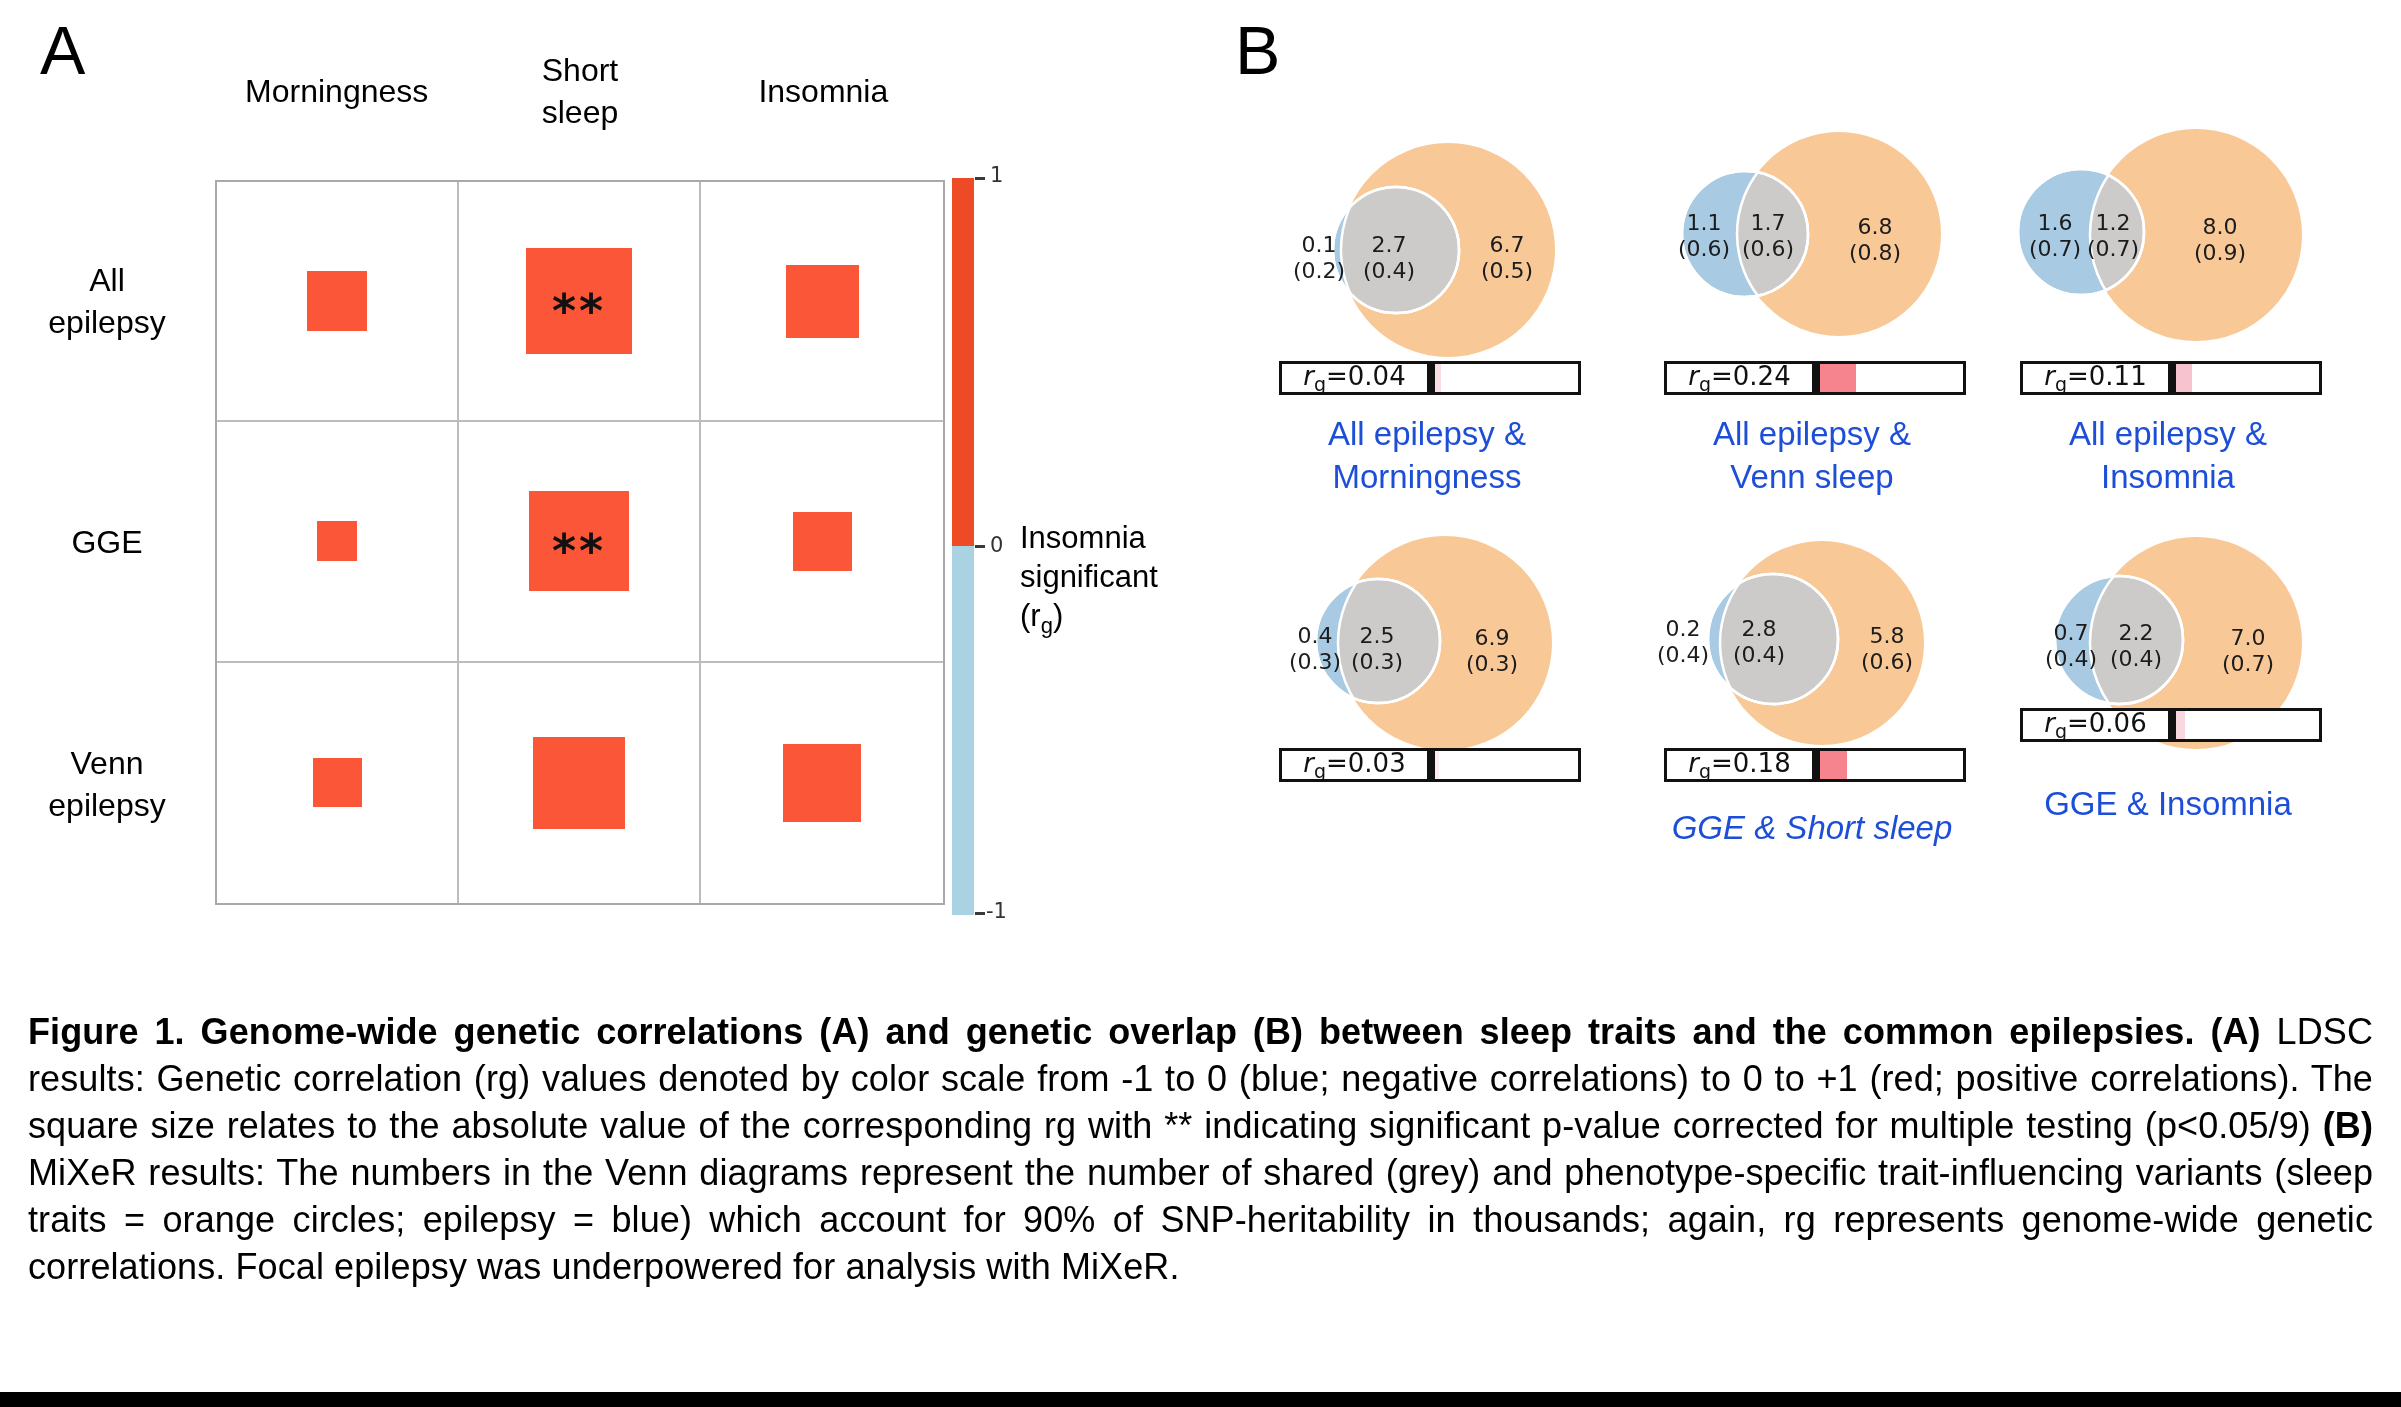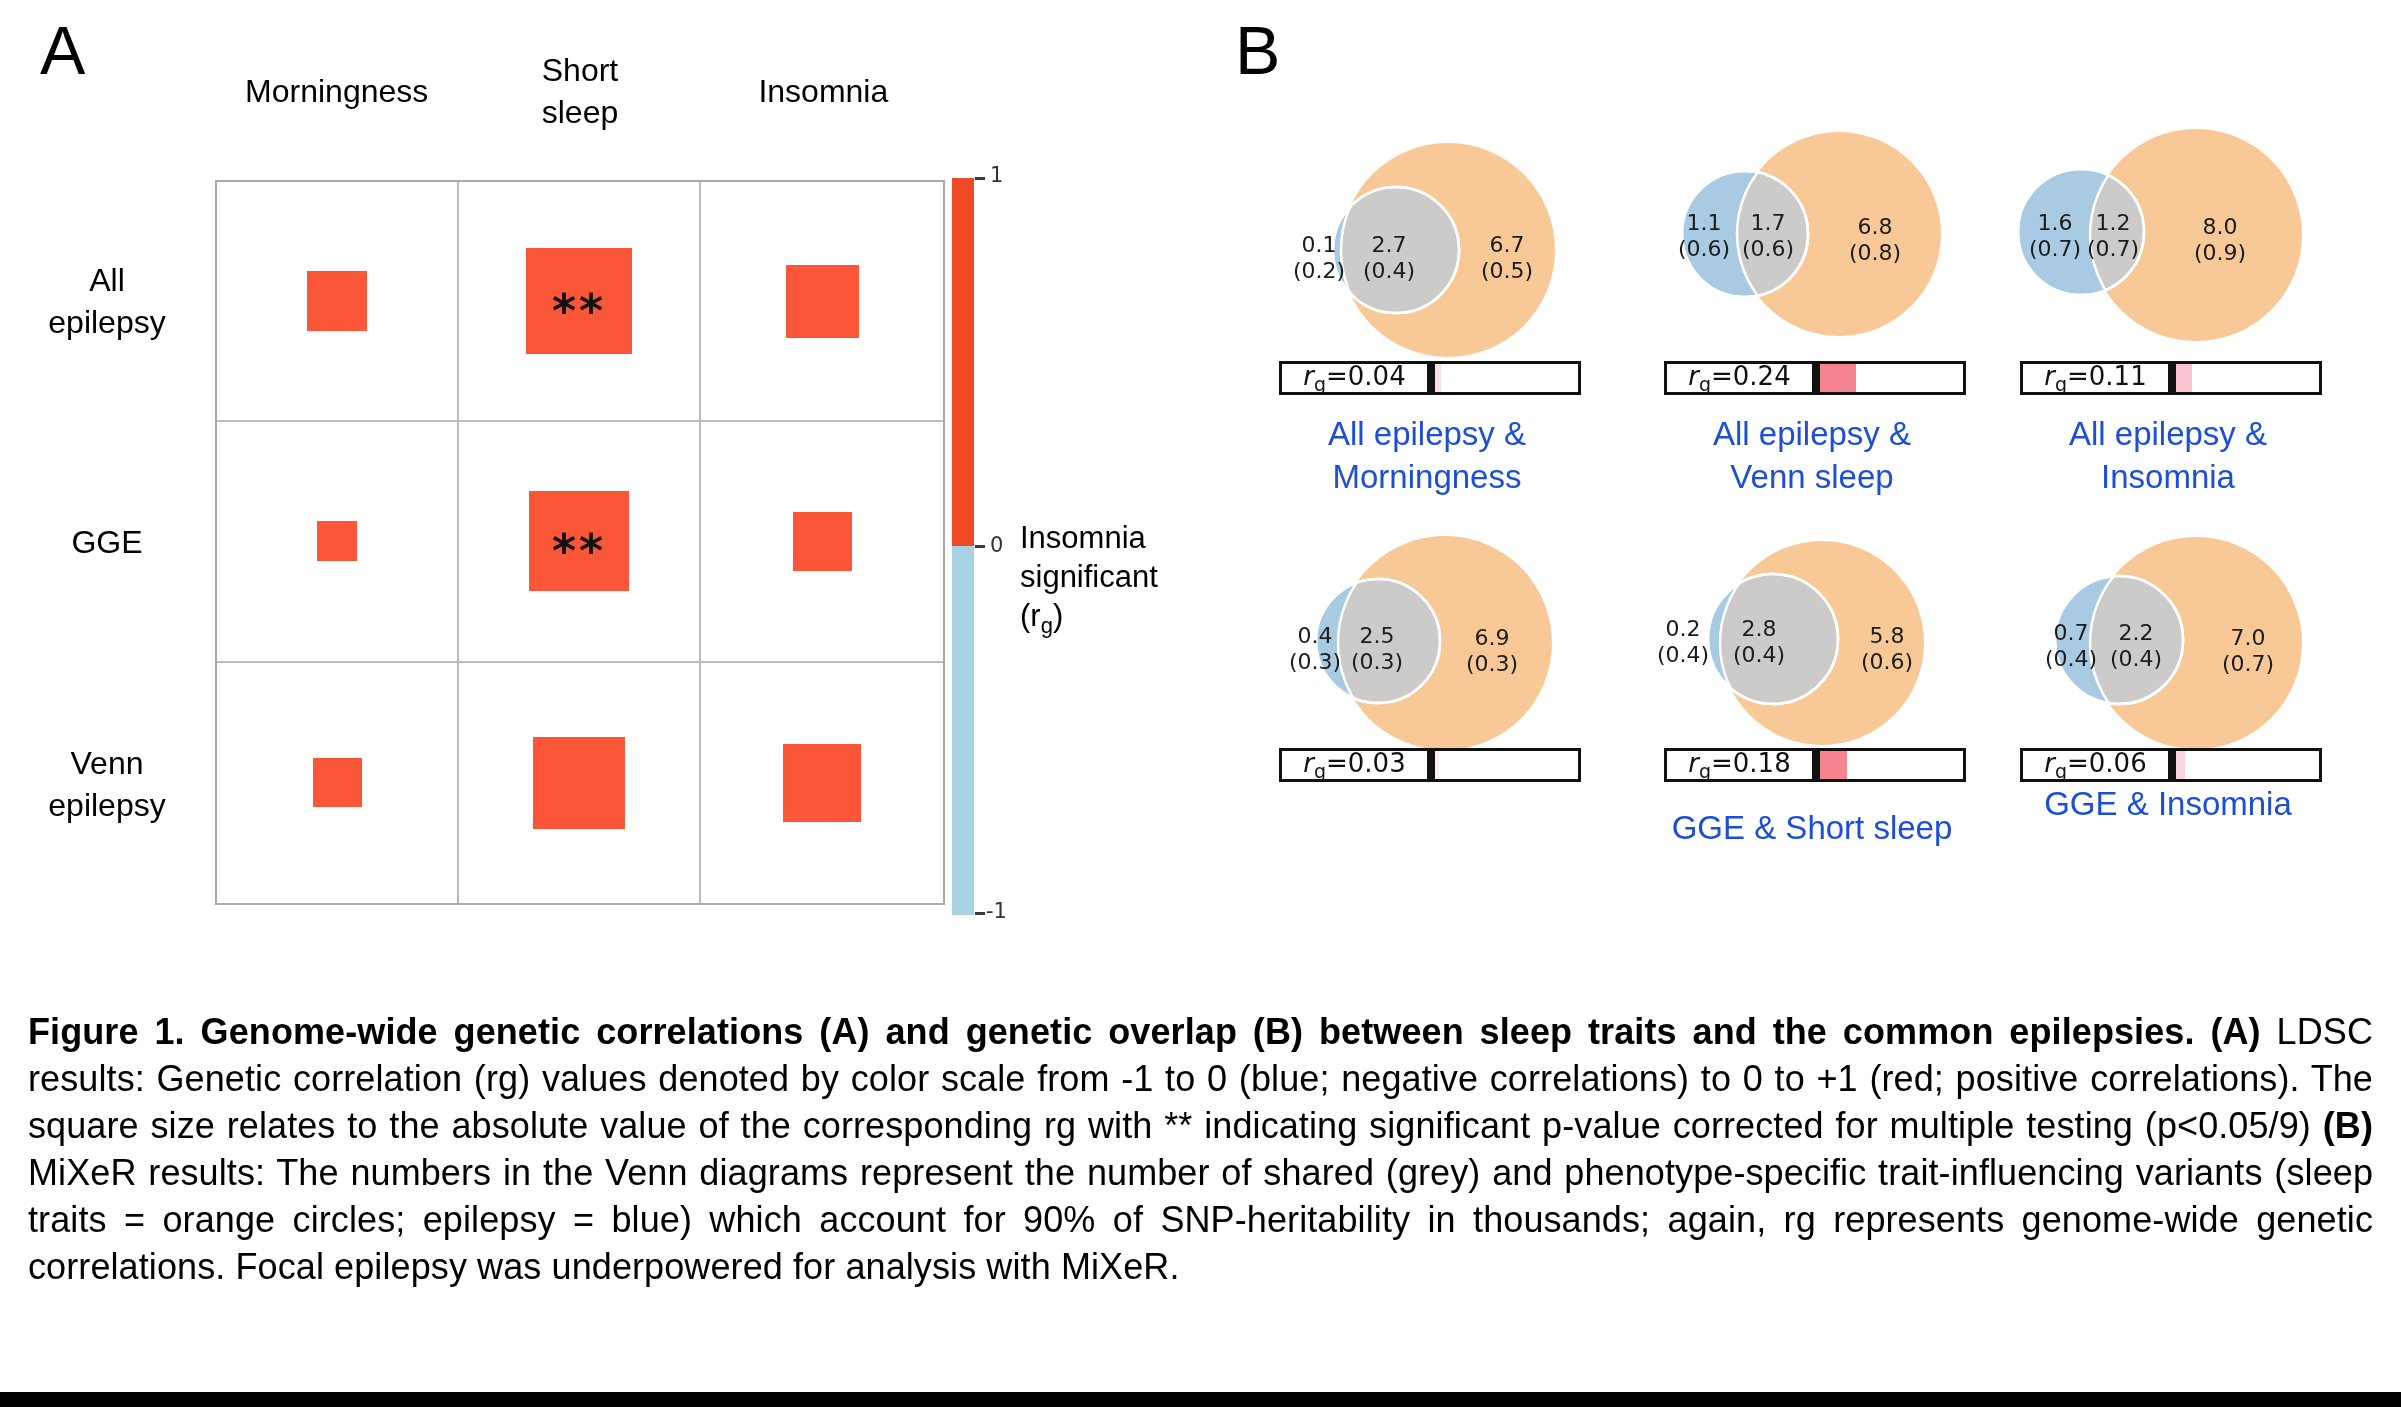"rg=0.06" div.rg-bar { top: 748px -> 708px }
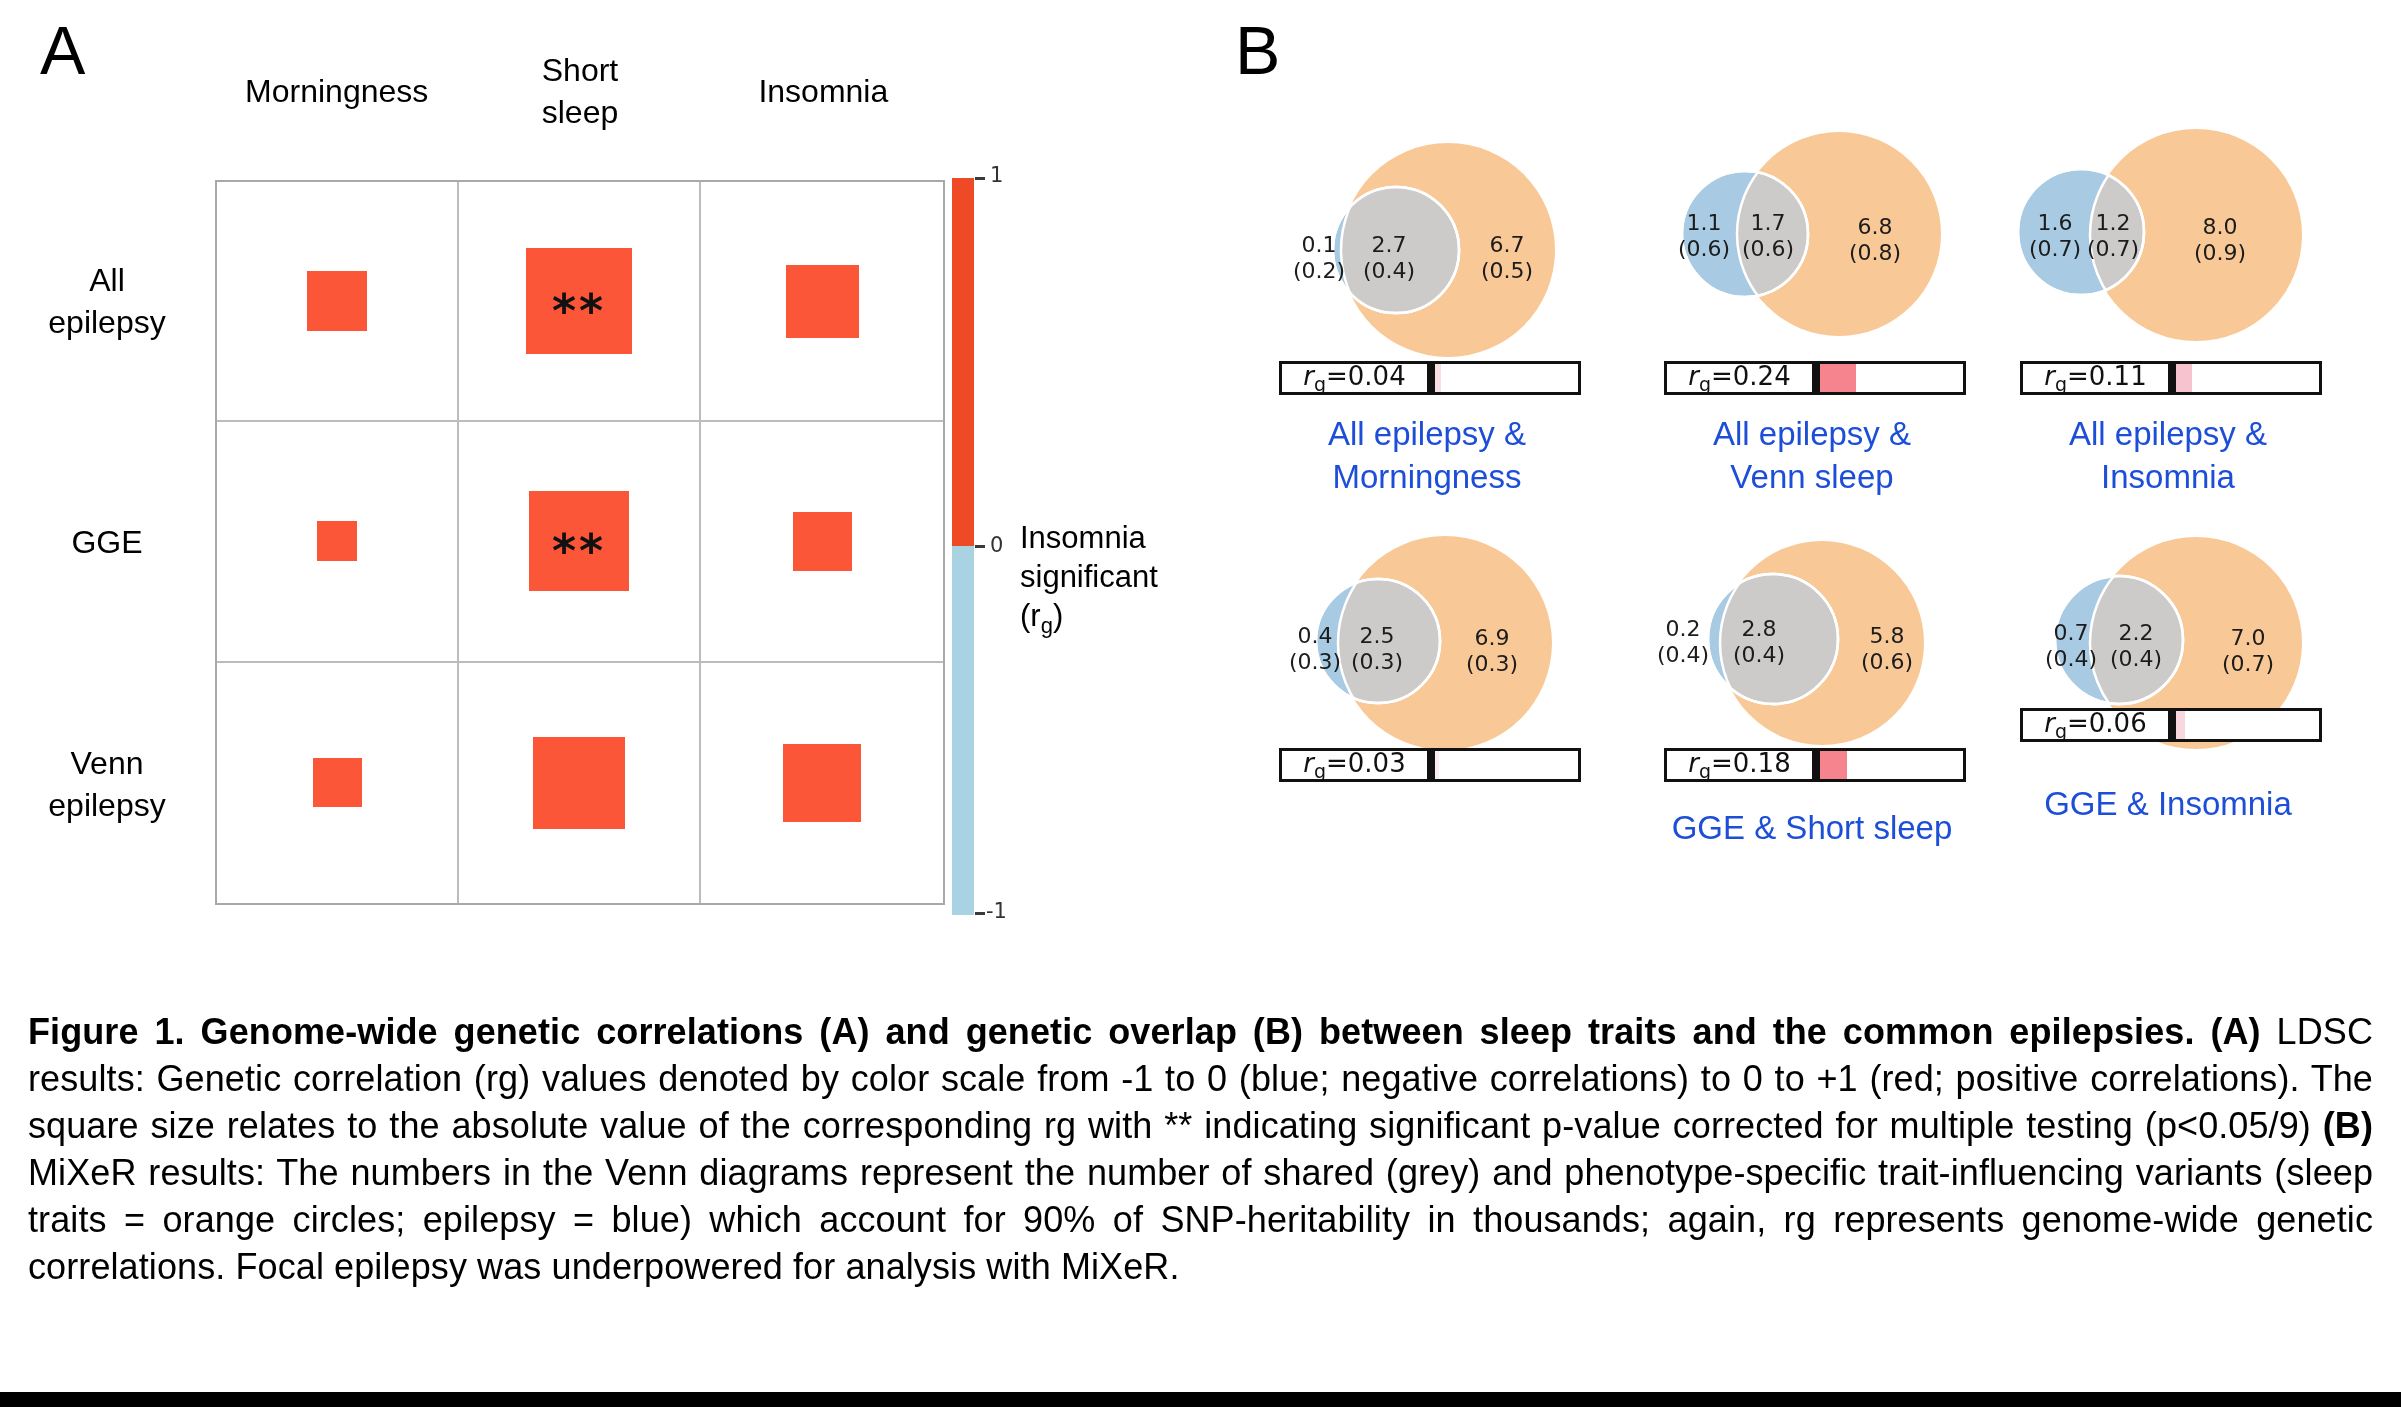"GGE & Short sleep" div.venn-title { font-style: none -> italic }
